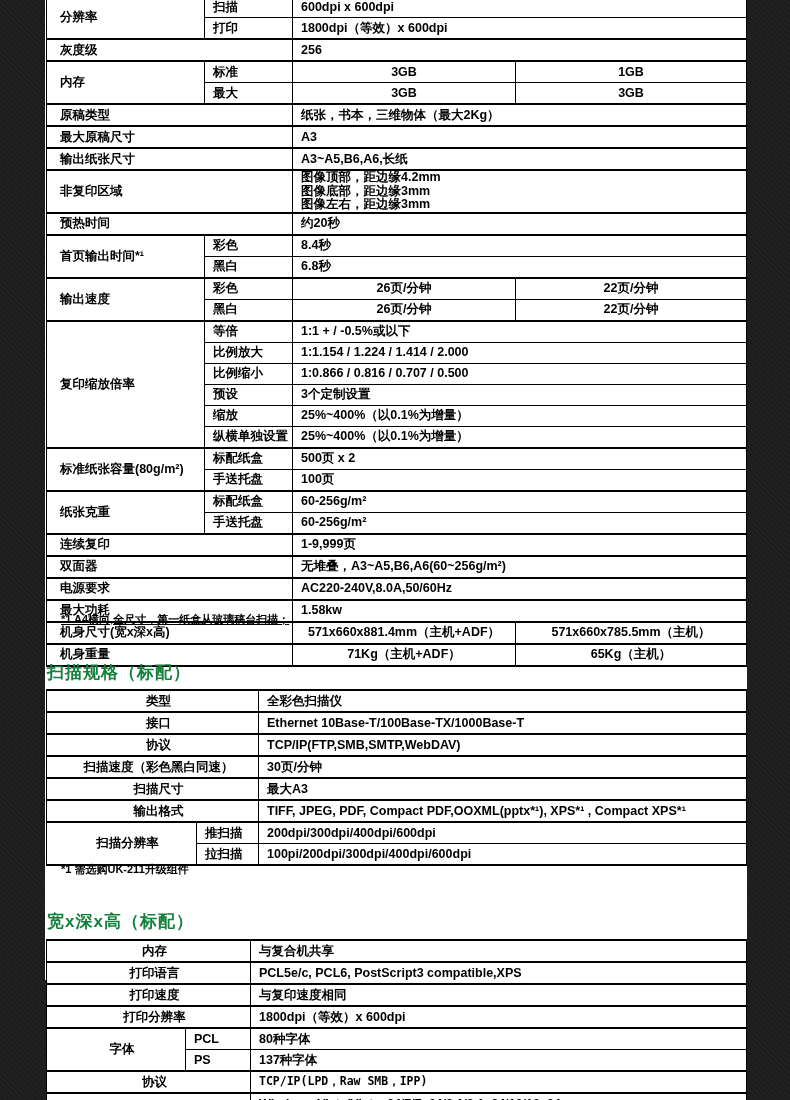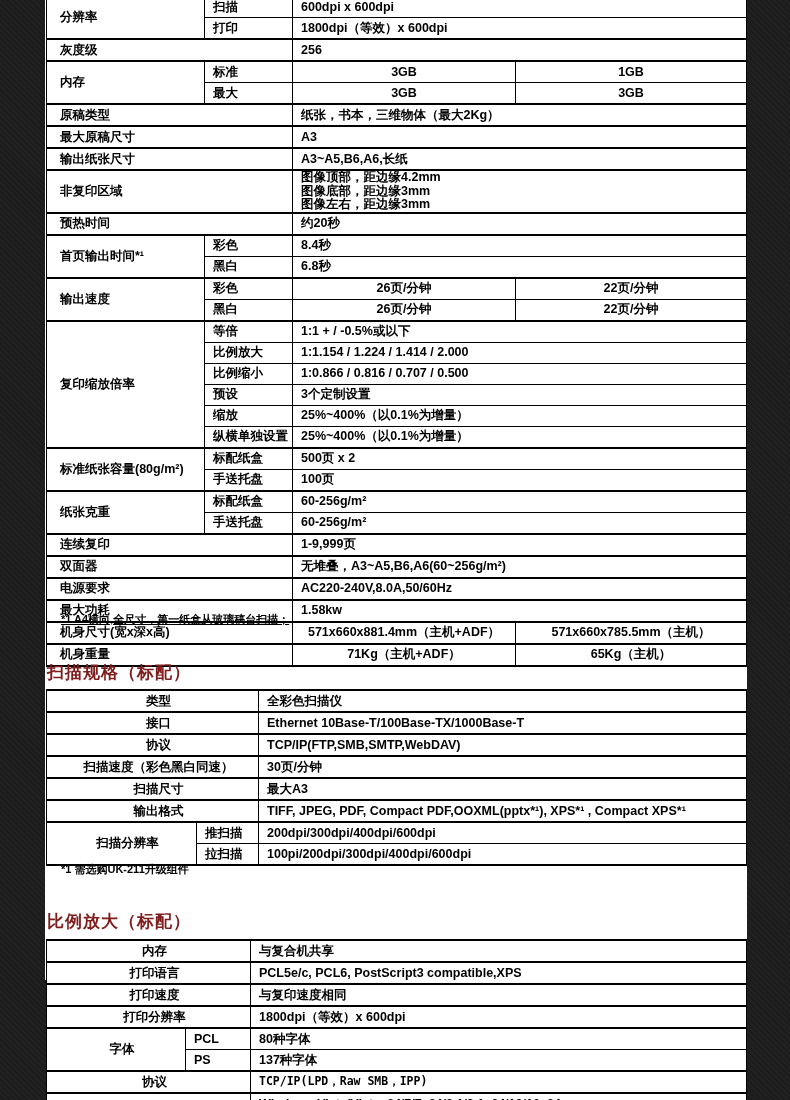"扫描规格（标配）" .heading { color: #7f1d1d -> #15803d }
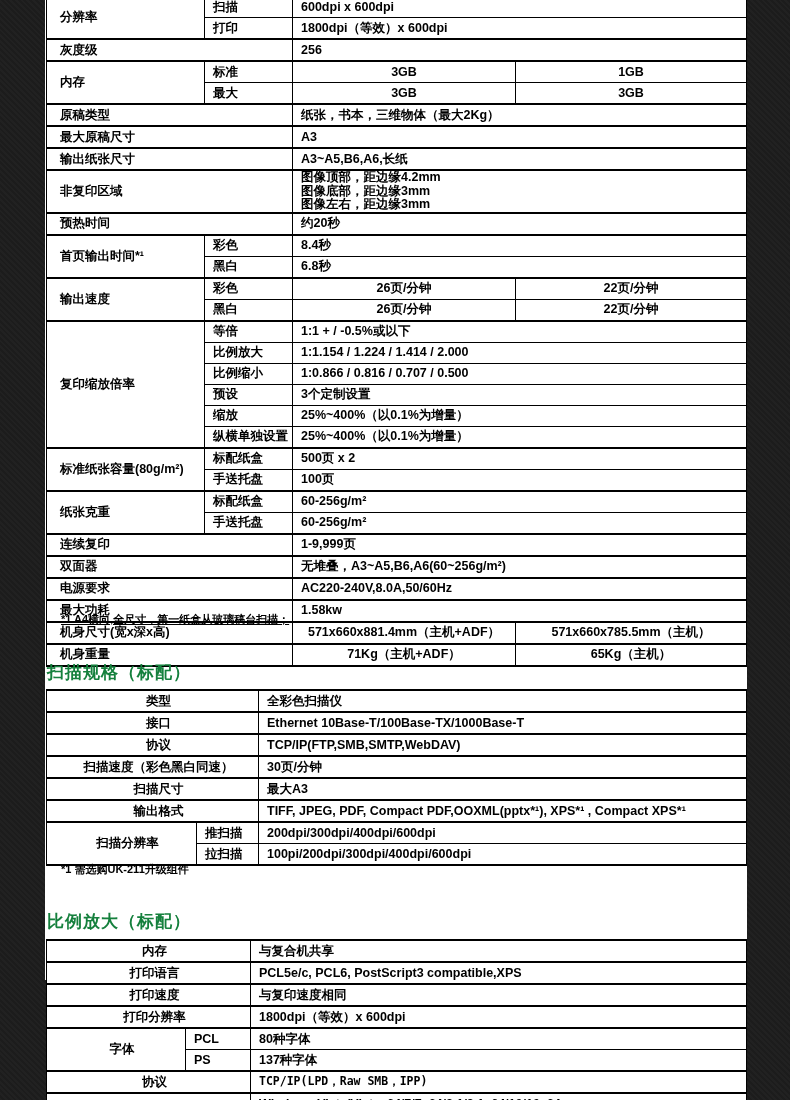"比例放大（标配）" div.heading { text: 比例放大 -> 宽x深x高 }
